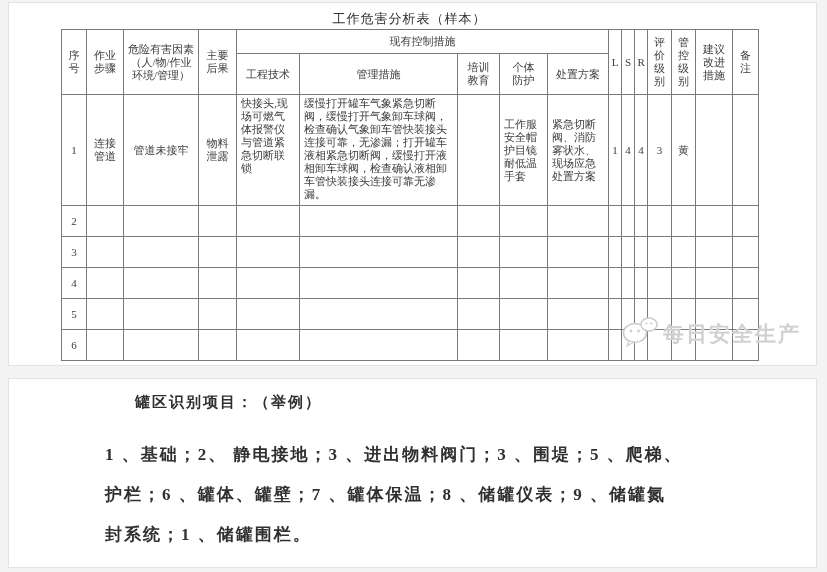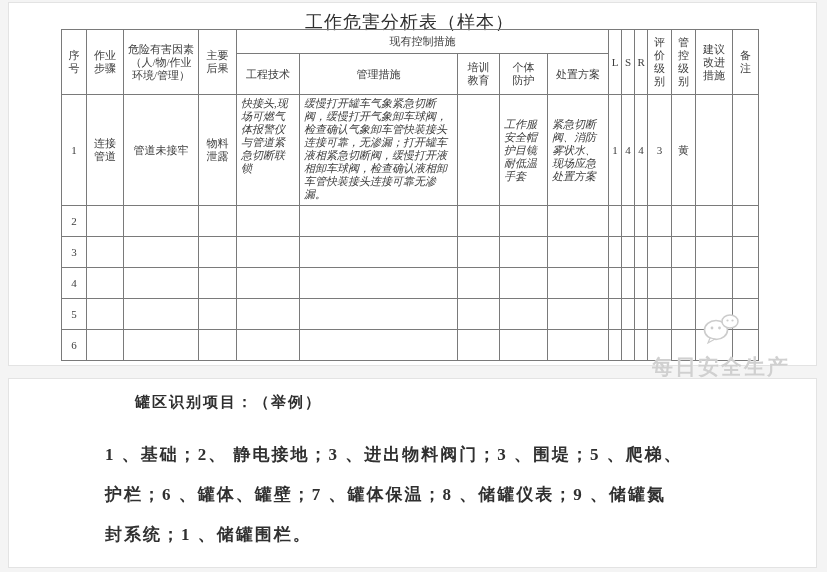"工作危害分析表（样本）" .doc-title { font-size: 18px -> 13px }
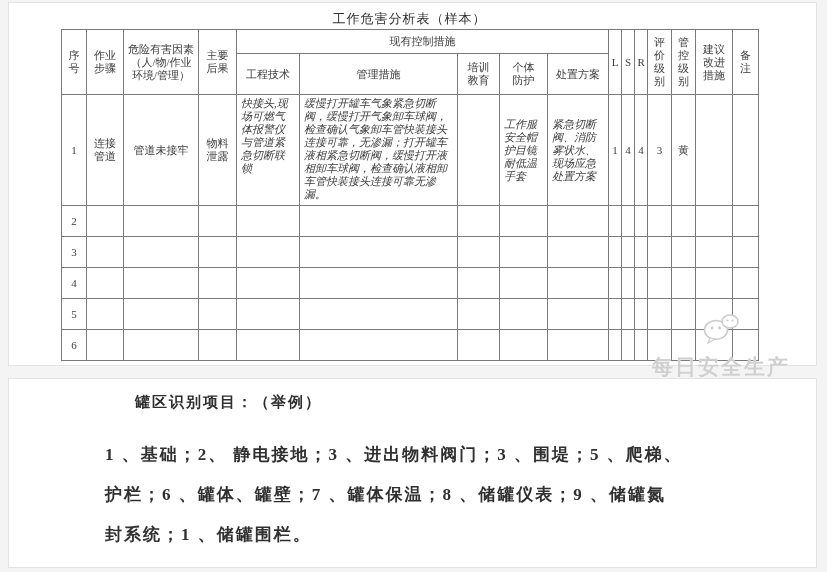"快接头,现场可燃气体报警仪与管道紧急切断联锁" .jha td.al,.jha th.al { font-style: italic -> none }
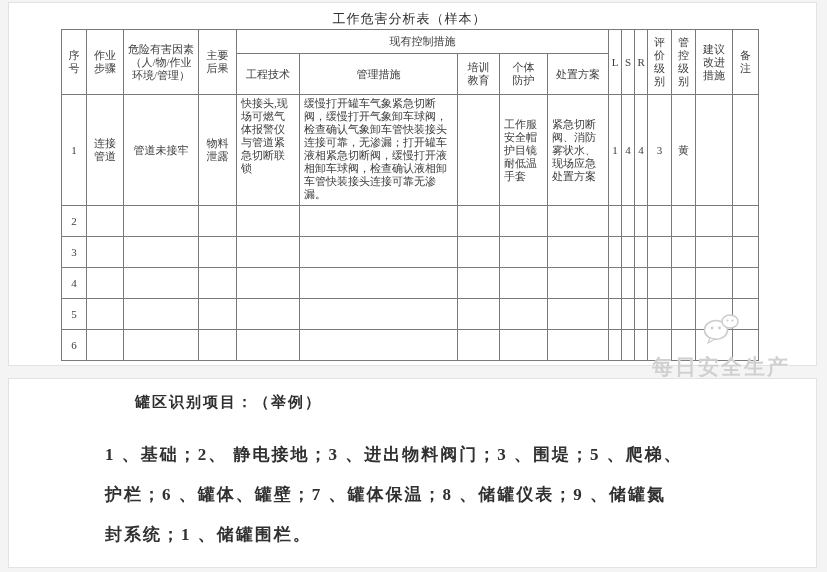"每日安全生产" .watermark { flex-direction: column -> none }
